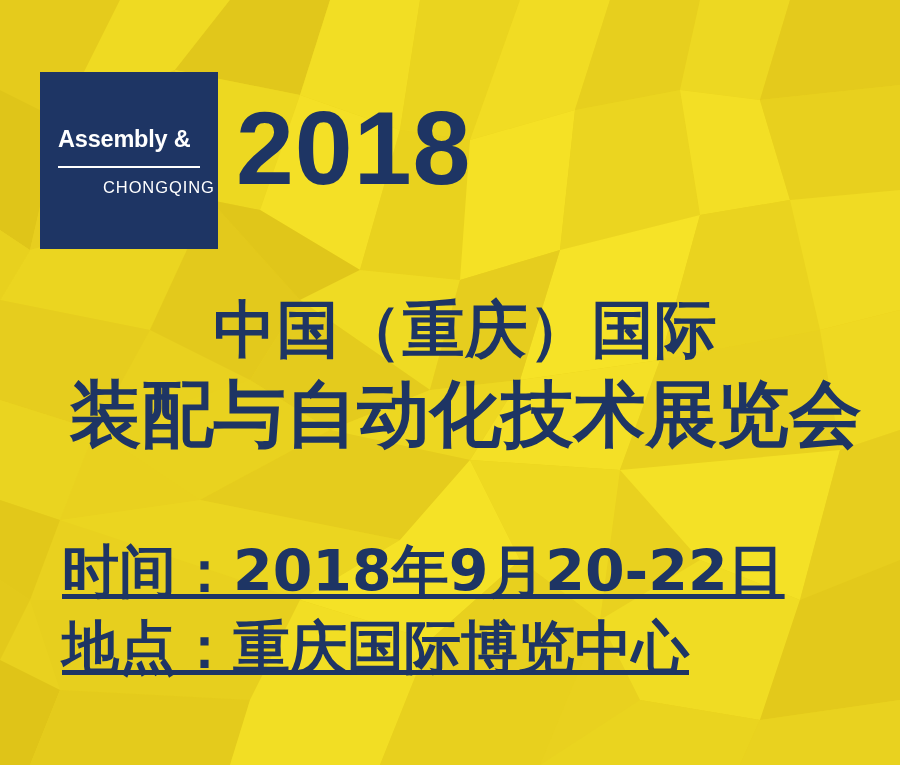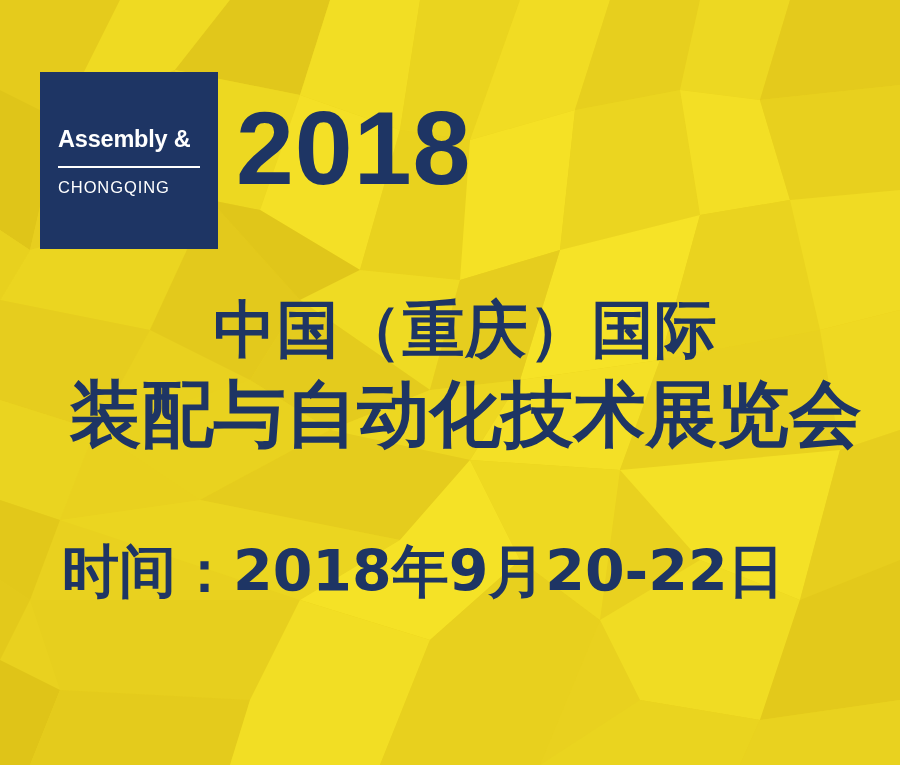"CHONGQING" .logo-city { margin-left: none -> 45px }
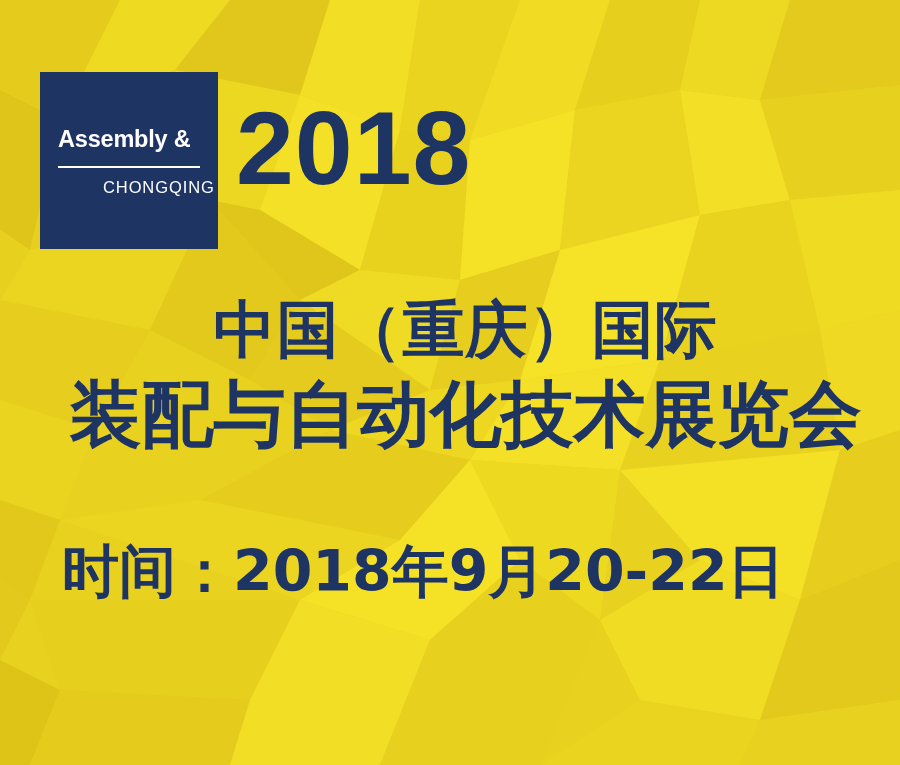"时间：2018年9月20-22日" .info-line { text-decoration: none -> underline }
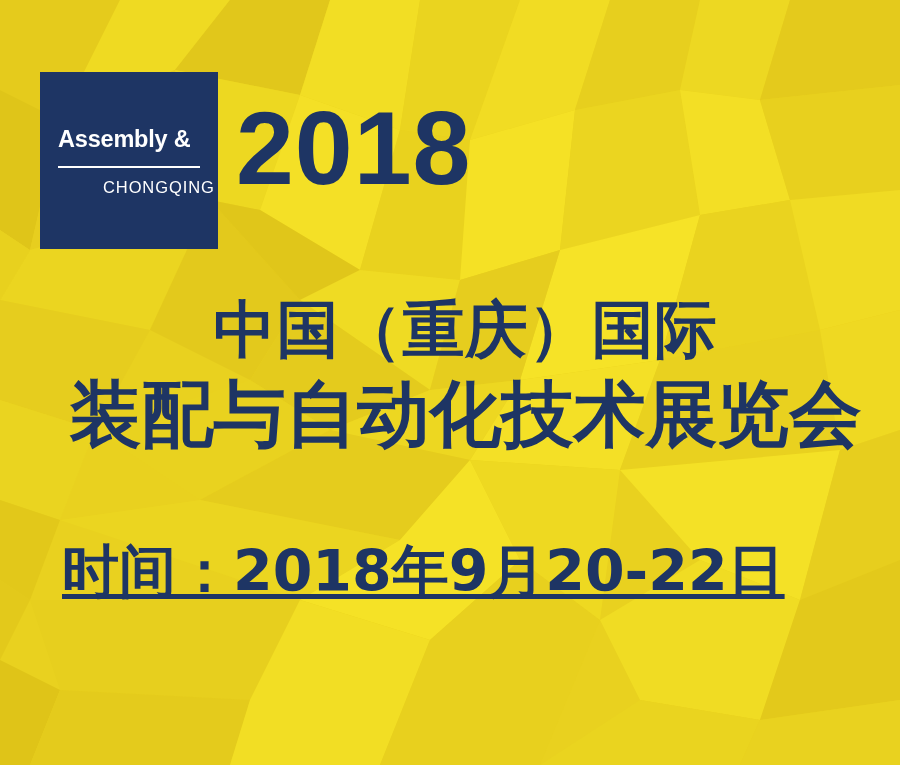"地点：重庆国际博览中心" div.info-line { html: none -> <div>地点：重庆国际博览中心</div> }
